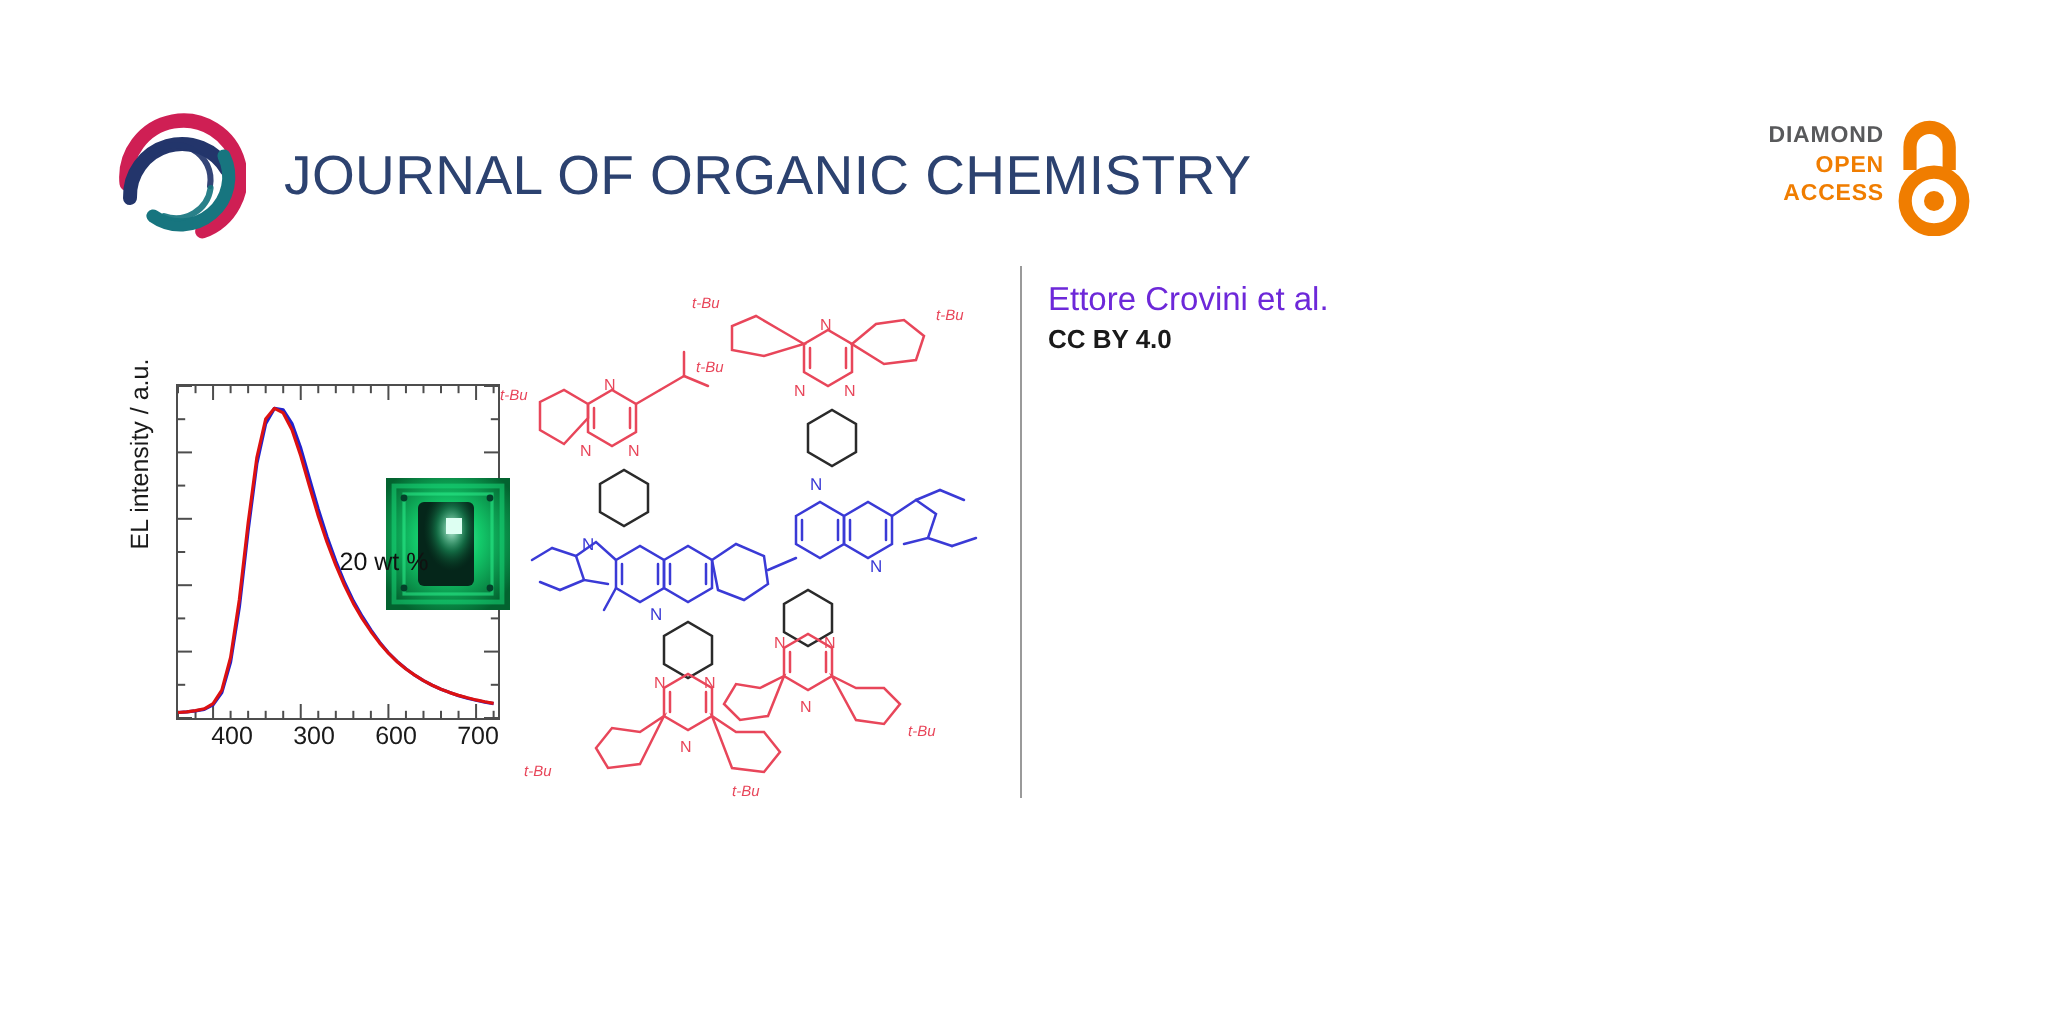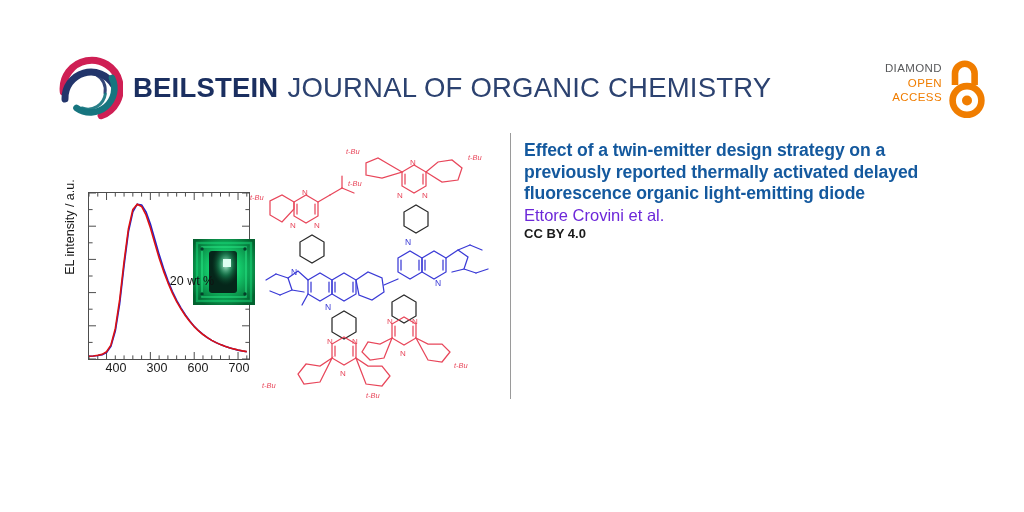"DIAMOND" .oa-line { font-weight: normal -> bold }
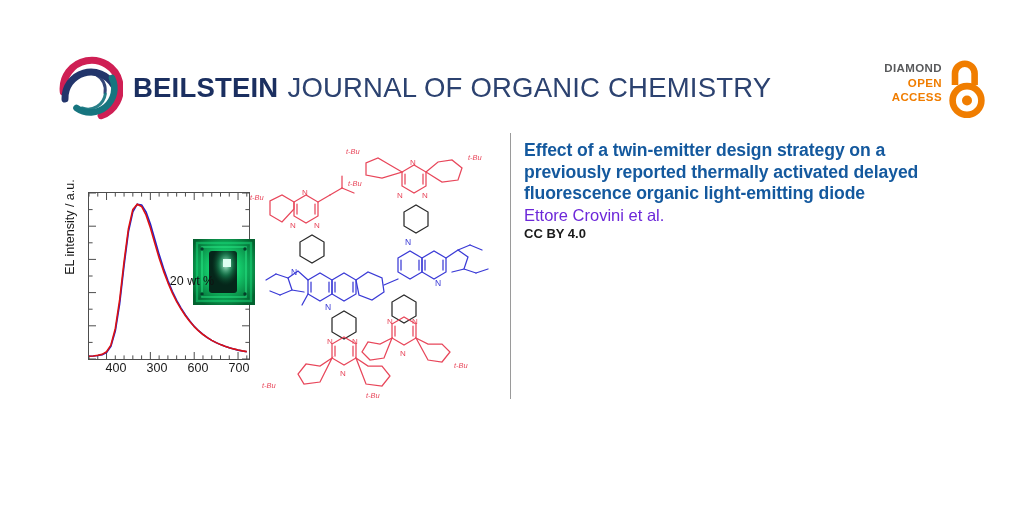"BEILSTEIN" span.wm-bold { html: <span>BEILSTEIN</span> -> none }
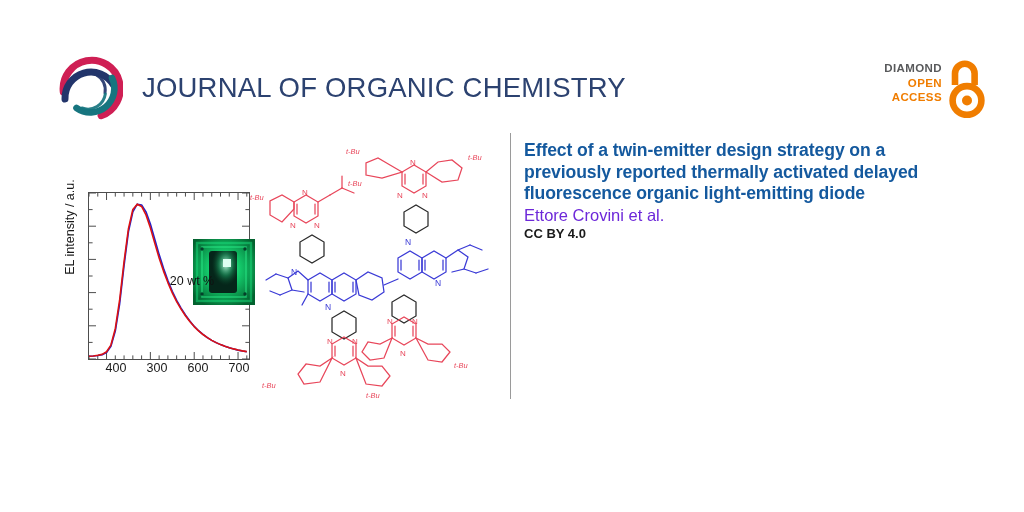"Effect of a twin-emitter design" div { html: <div>Effect of a twin-emitter design strategy on a previously reported thermally activated delayed fluorescence organic light-emitting diode</div> -> none }
